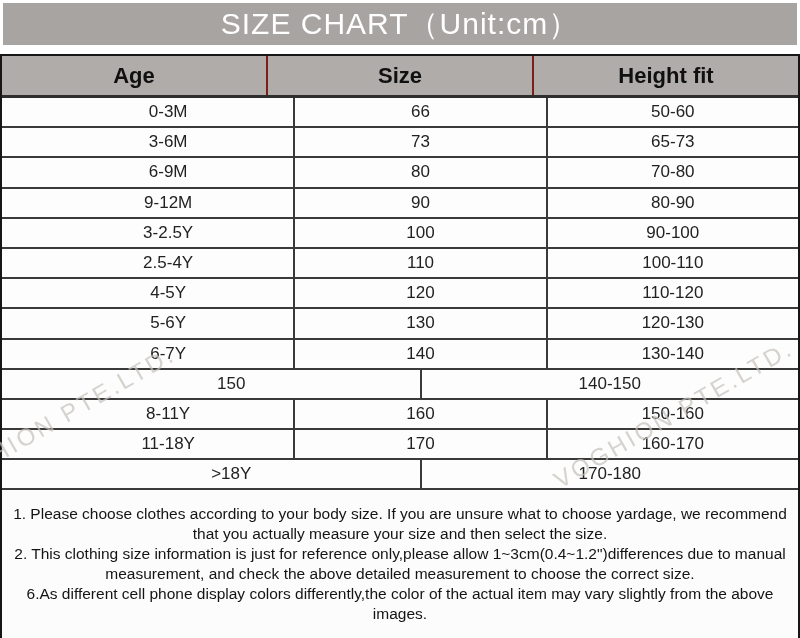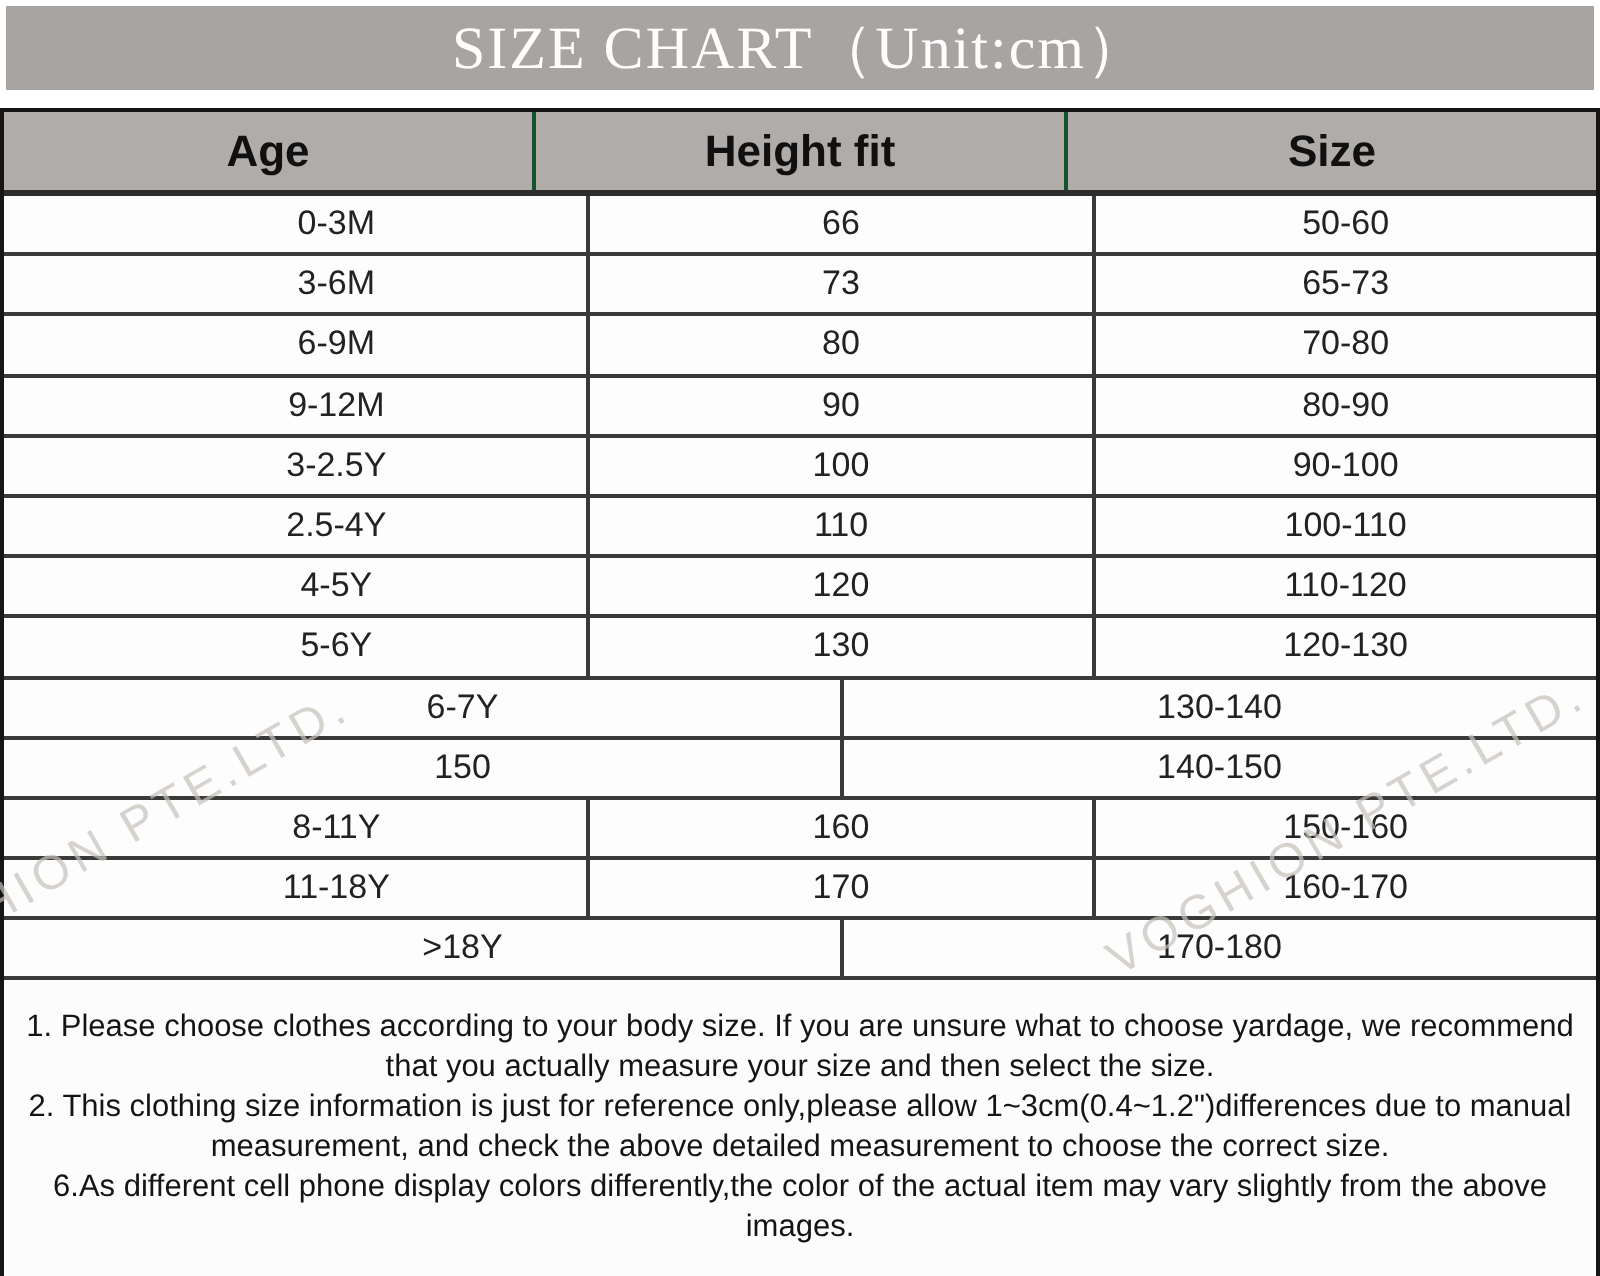"SIZE CHART（Unit:cm）" .titlebar { font-family: Liberation Serif, serif -> none }
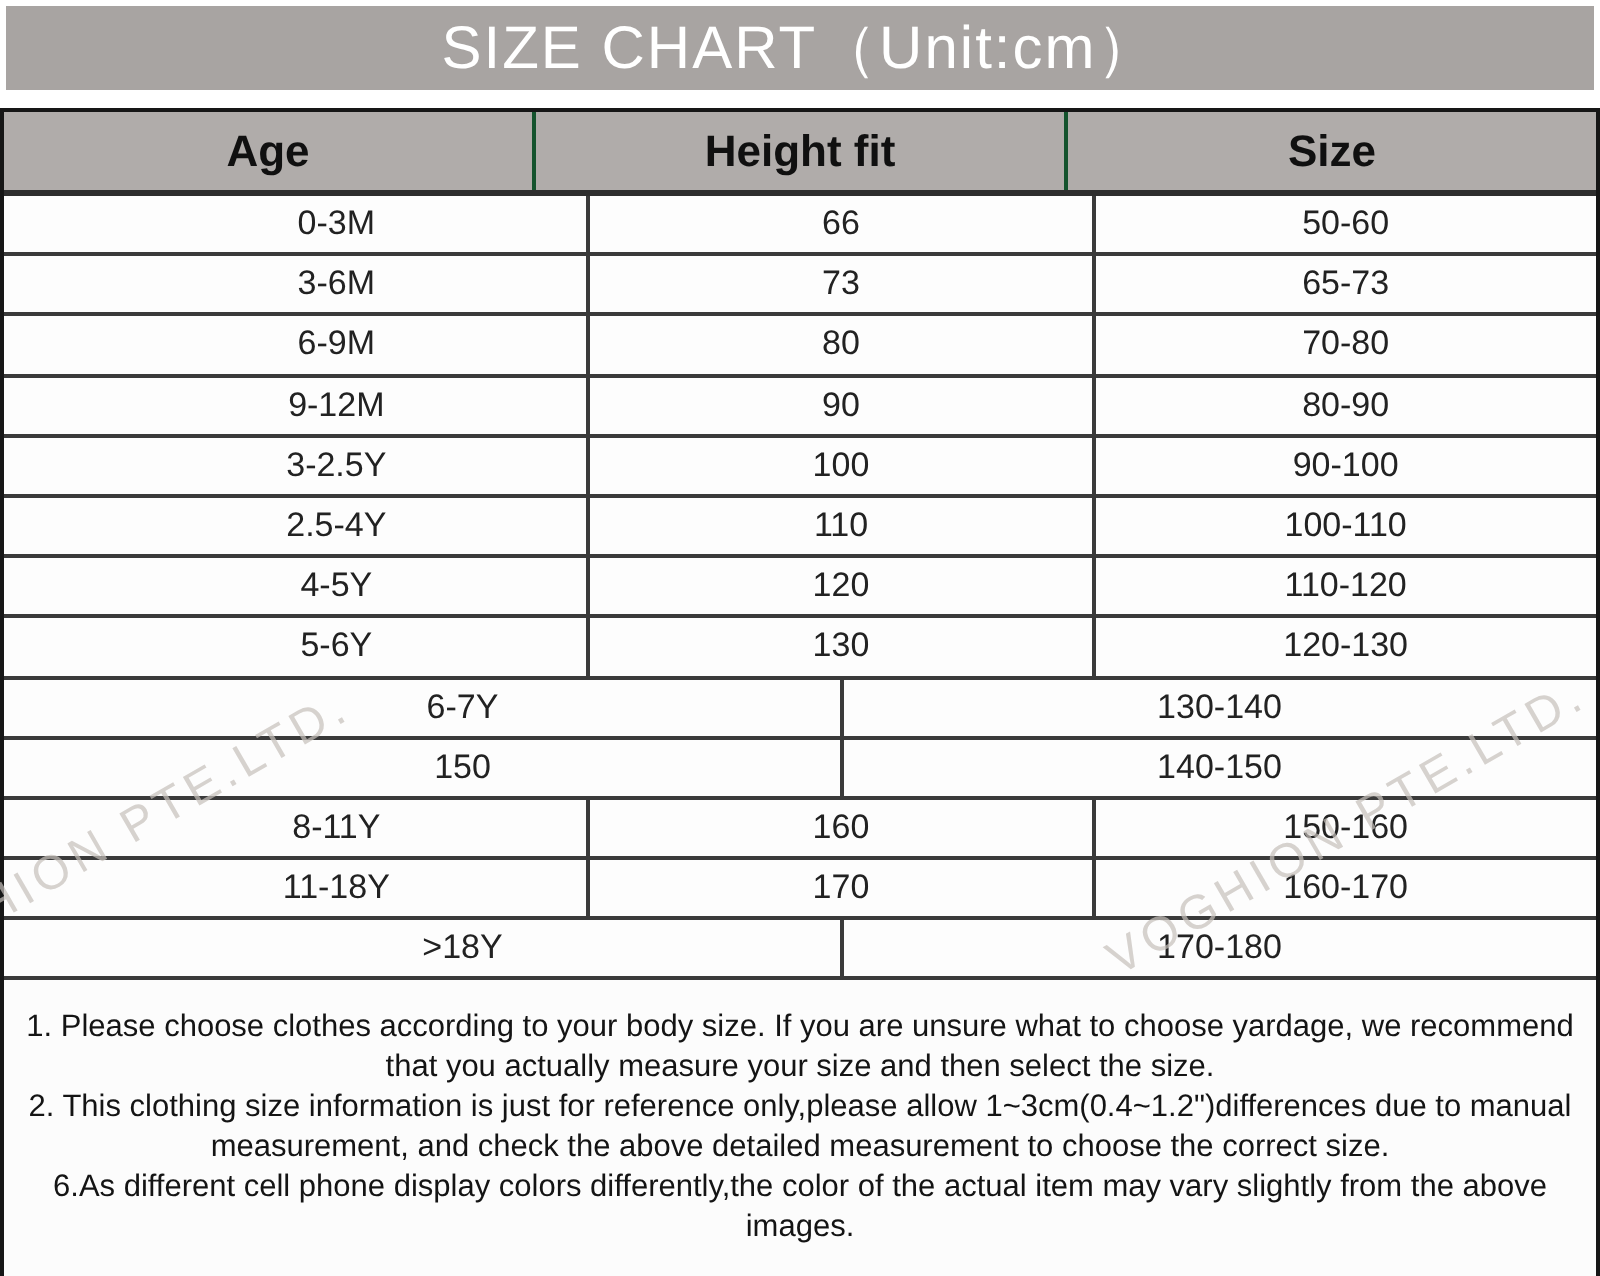"Age" .th { border-right: 2px solid #14532d -> 2px solid #7f1d1d }
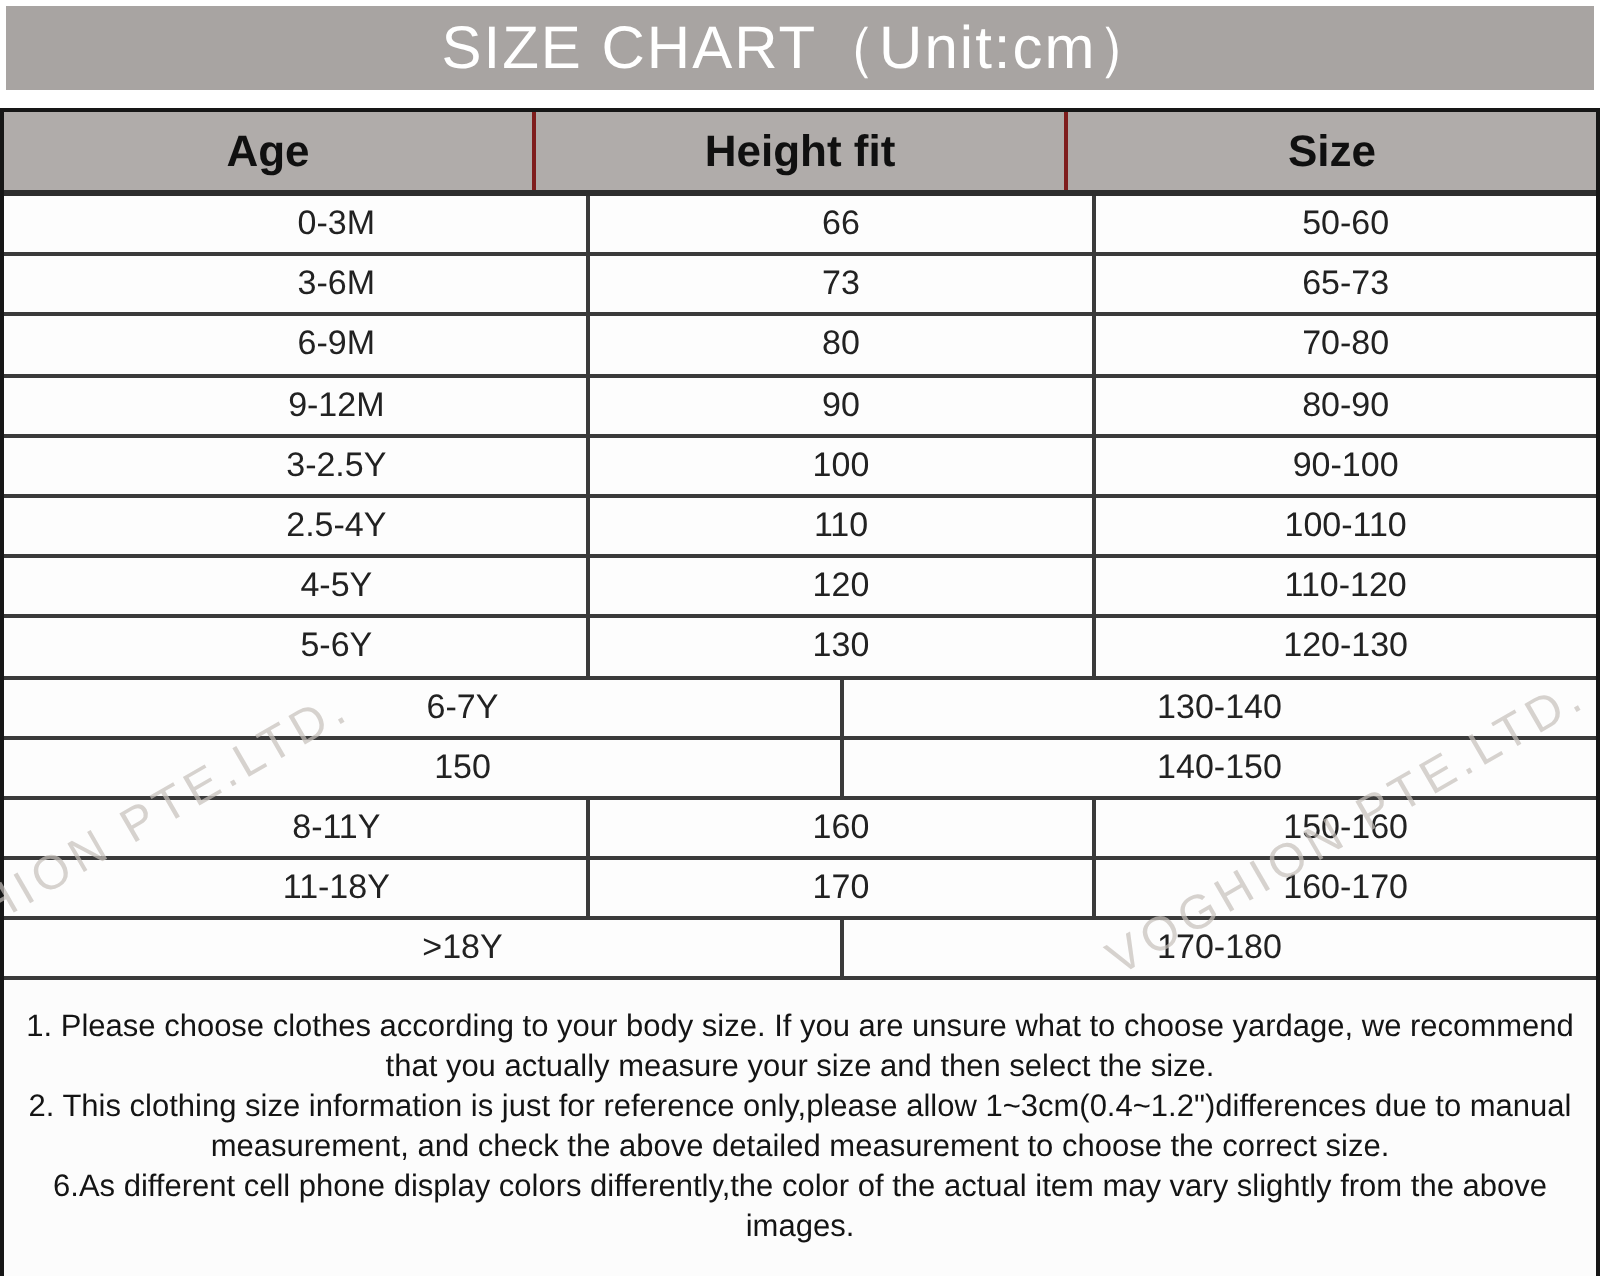"Height fit" div.th { order: before "Size" -> after "Size" }
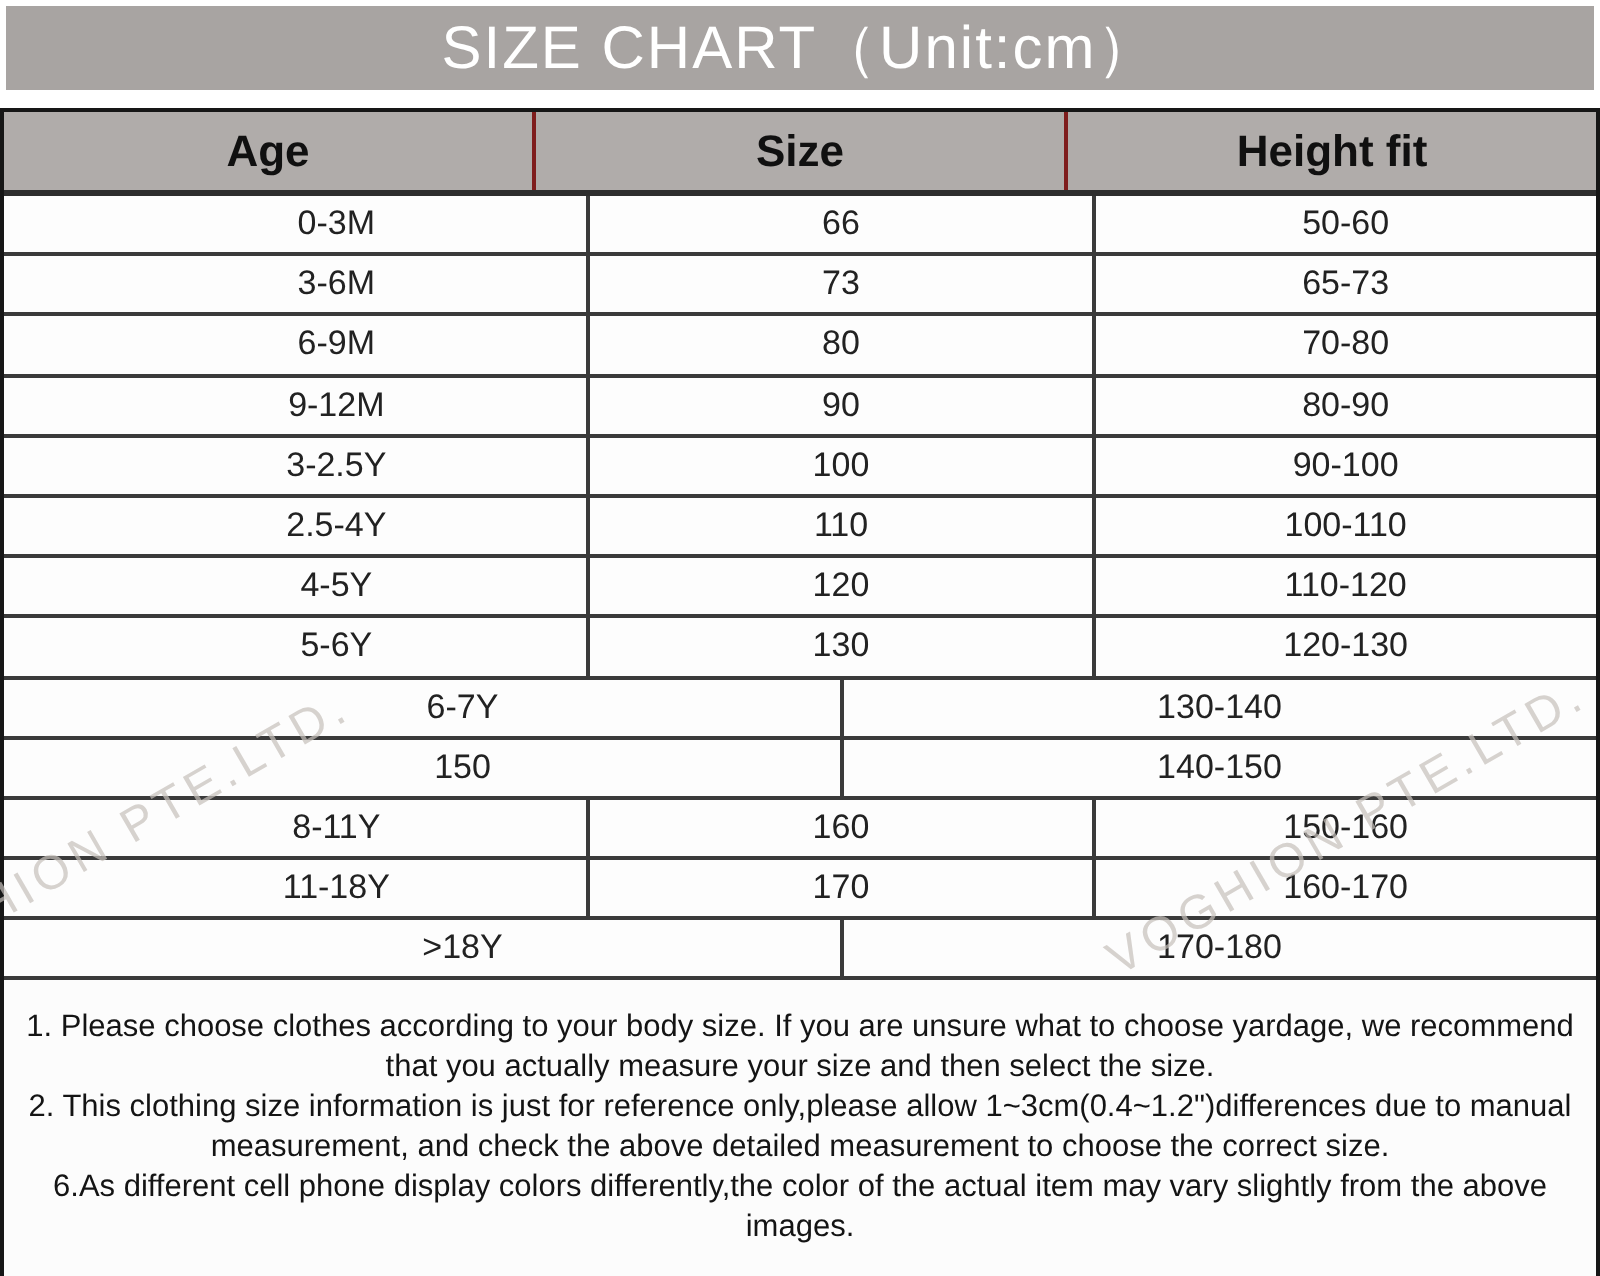"140" div.td { html: none -> <div>140</div> }
